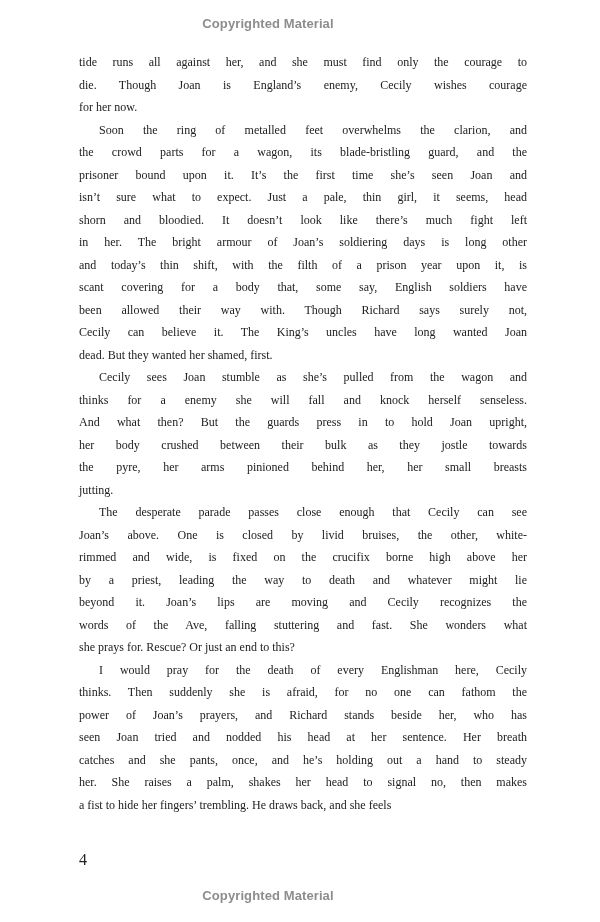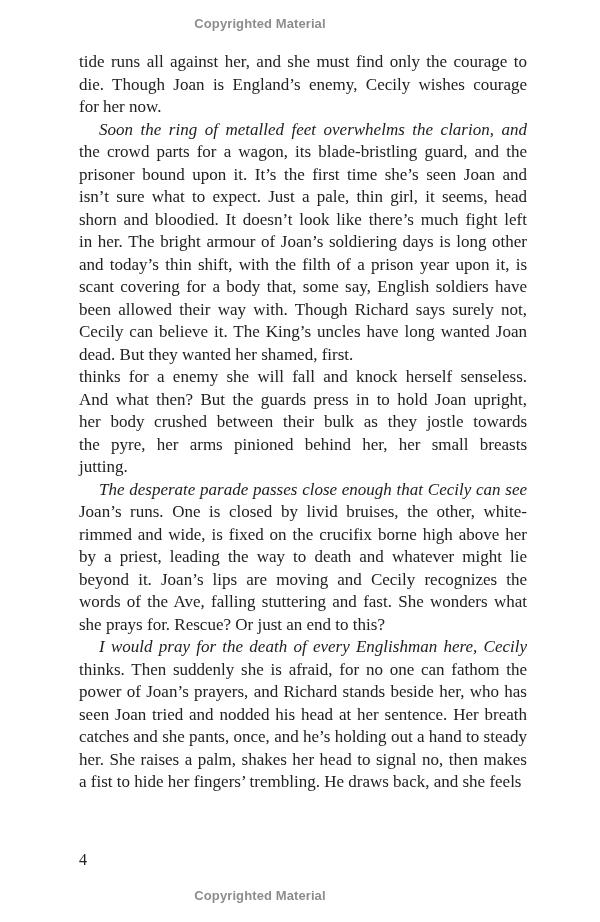"Copyrighted Material" .notice { left: 0 -> 8px }
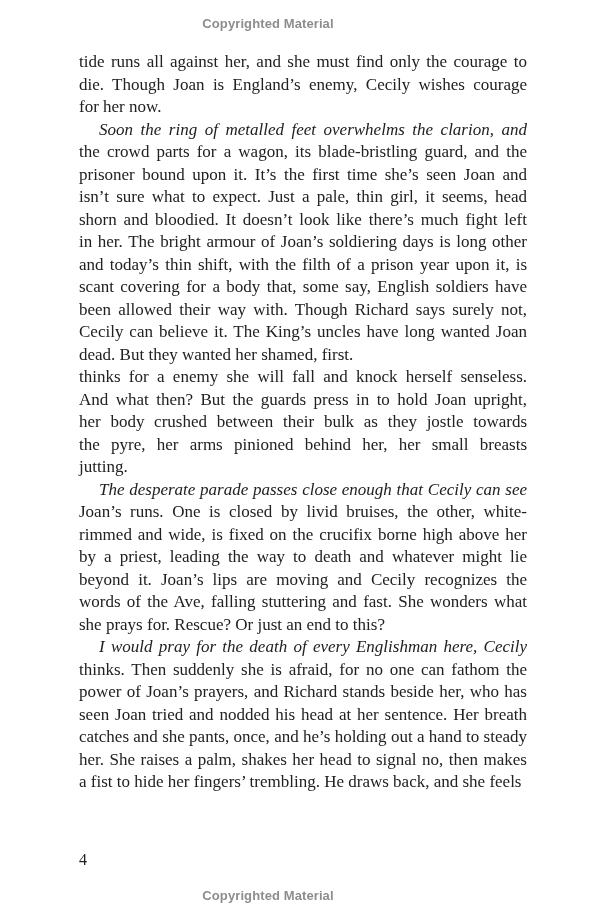"tide runs all against her," .text-block { font-size: 17px -> 12px }
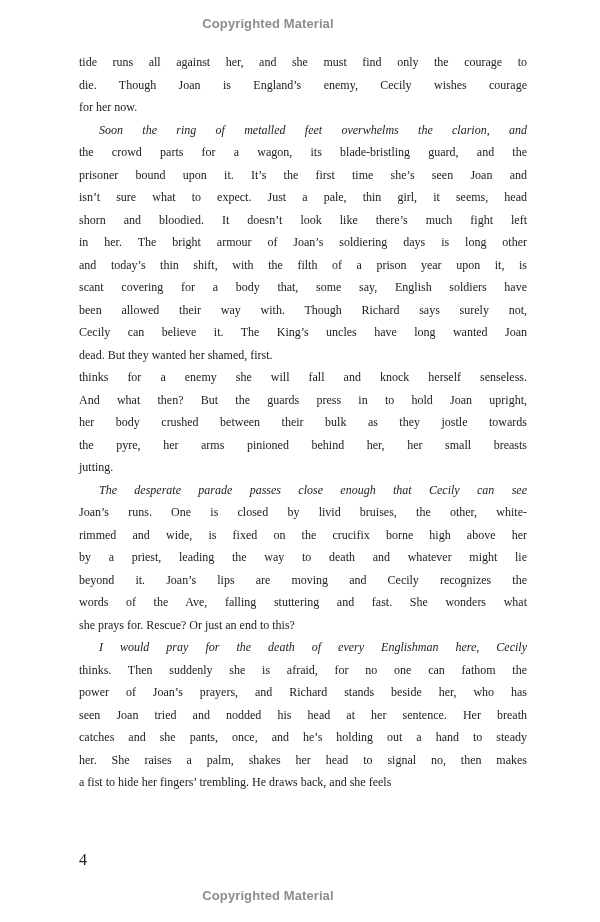"Soon the ring of metalled" .line.indent { font-style: italic -> none }
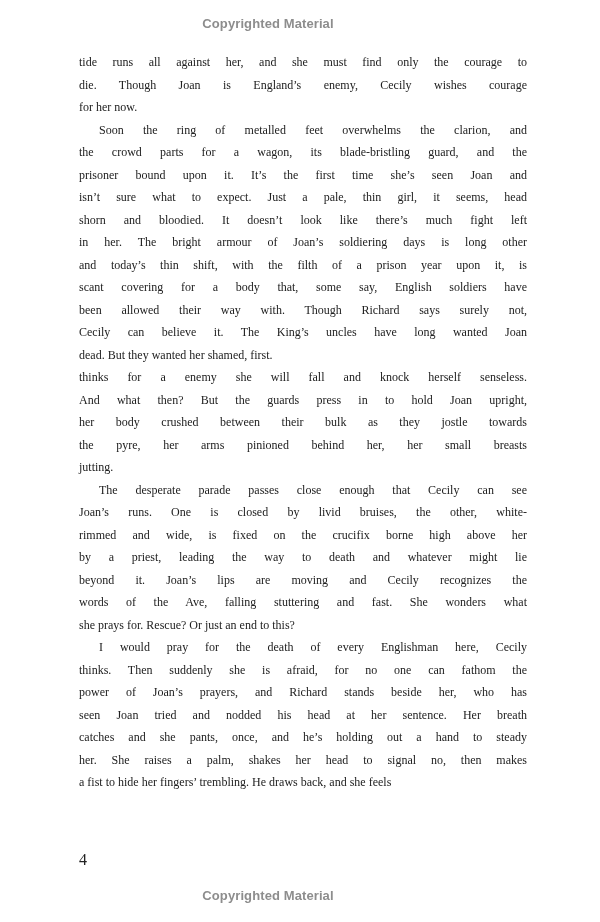"Cecily sees Joan stumble as" div.line { html: none -> <div>Cecily sees Joan stumble as she’s pulled from the wagon and</div> }
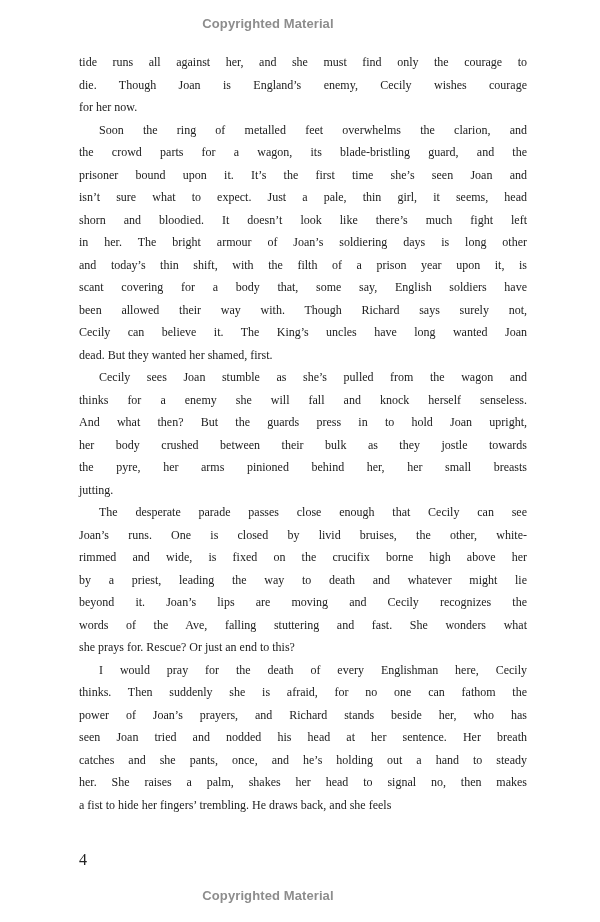"Joan’s runs. One is closed" div.line { text: runs -> above }
